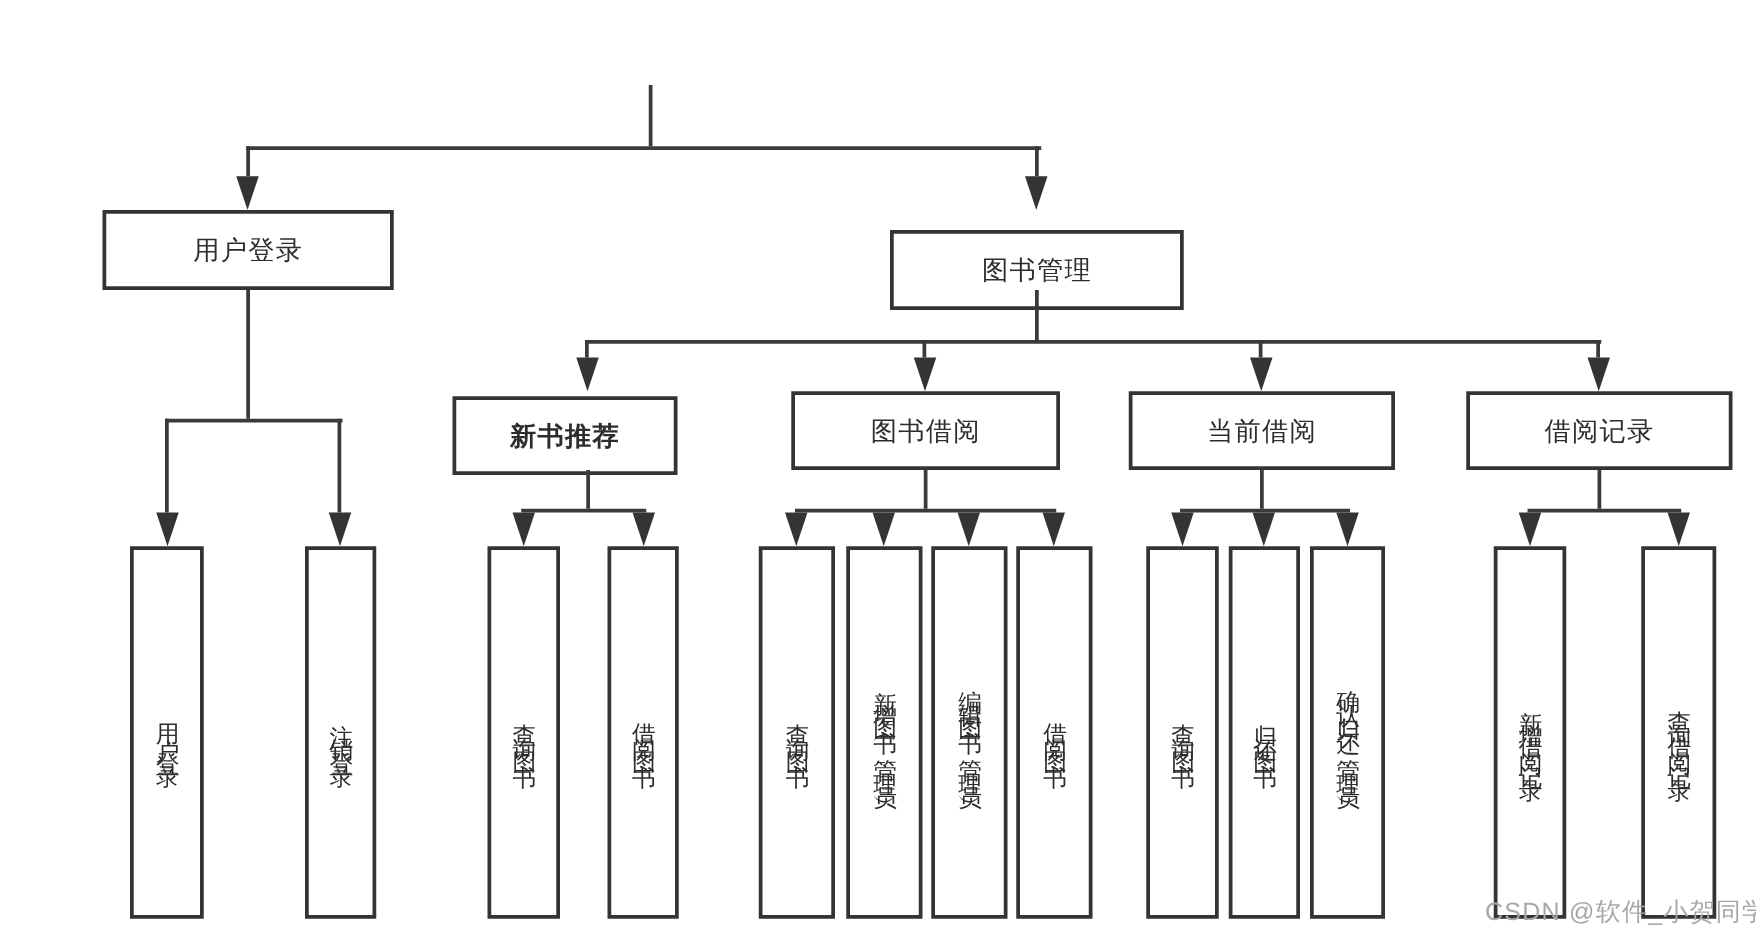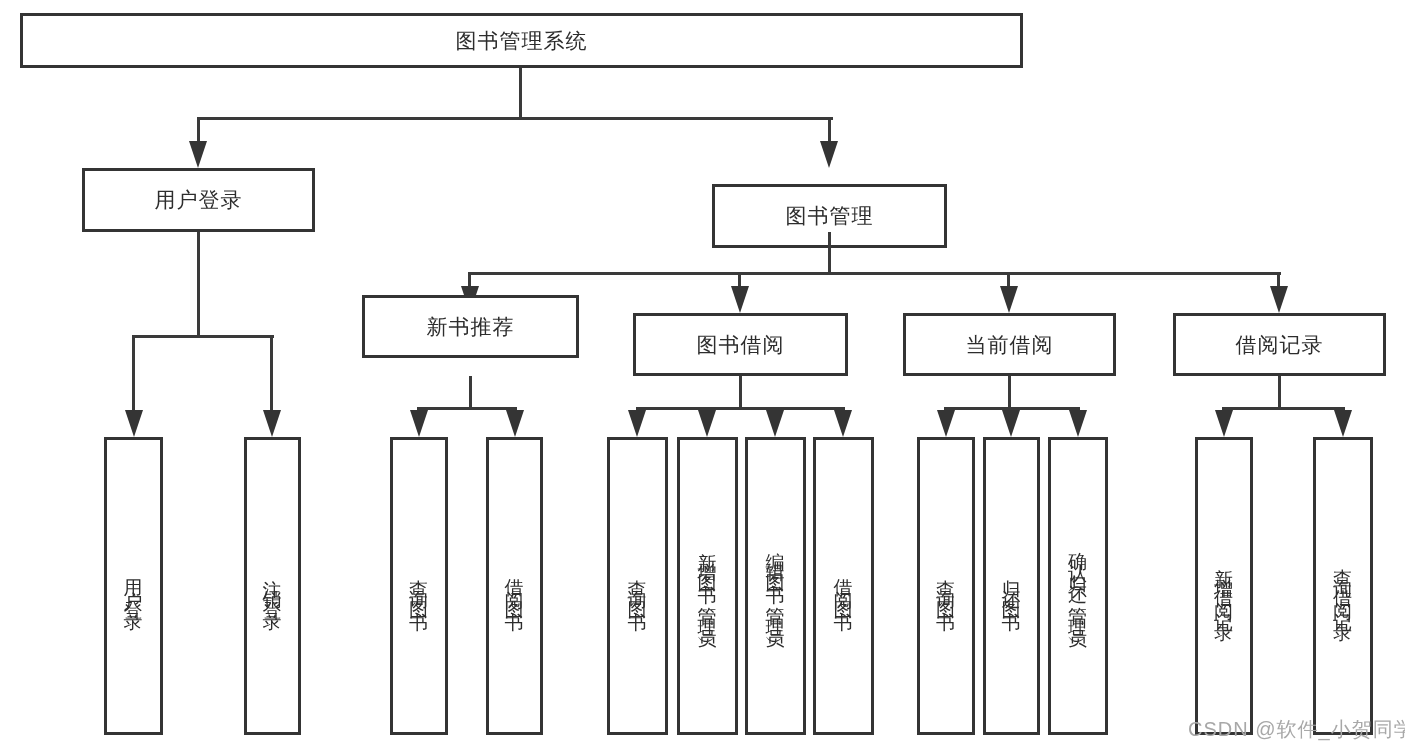"图书管理系统" div.box { html: <div>图书管理系统</div> -> none }
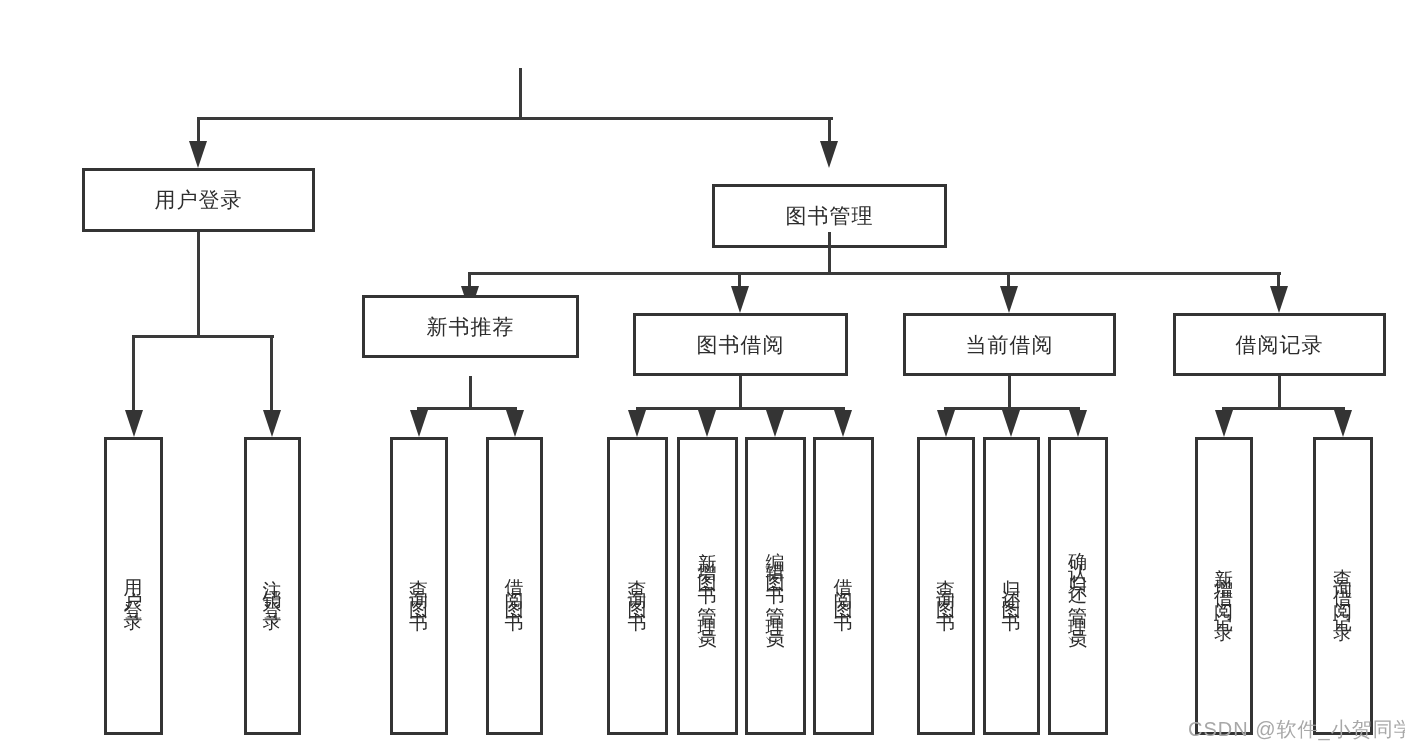"新书推荐" div.box { font-weight: none -> bold; top: 295px -> 317px; width: 217px -> 180px }
